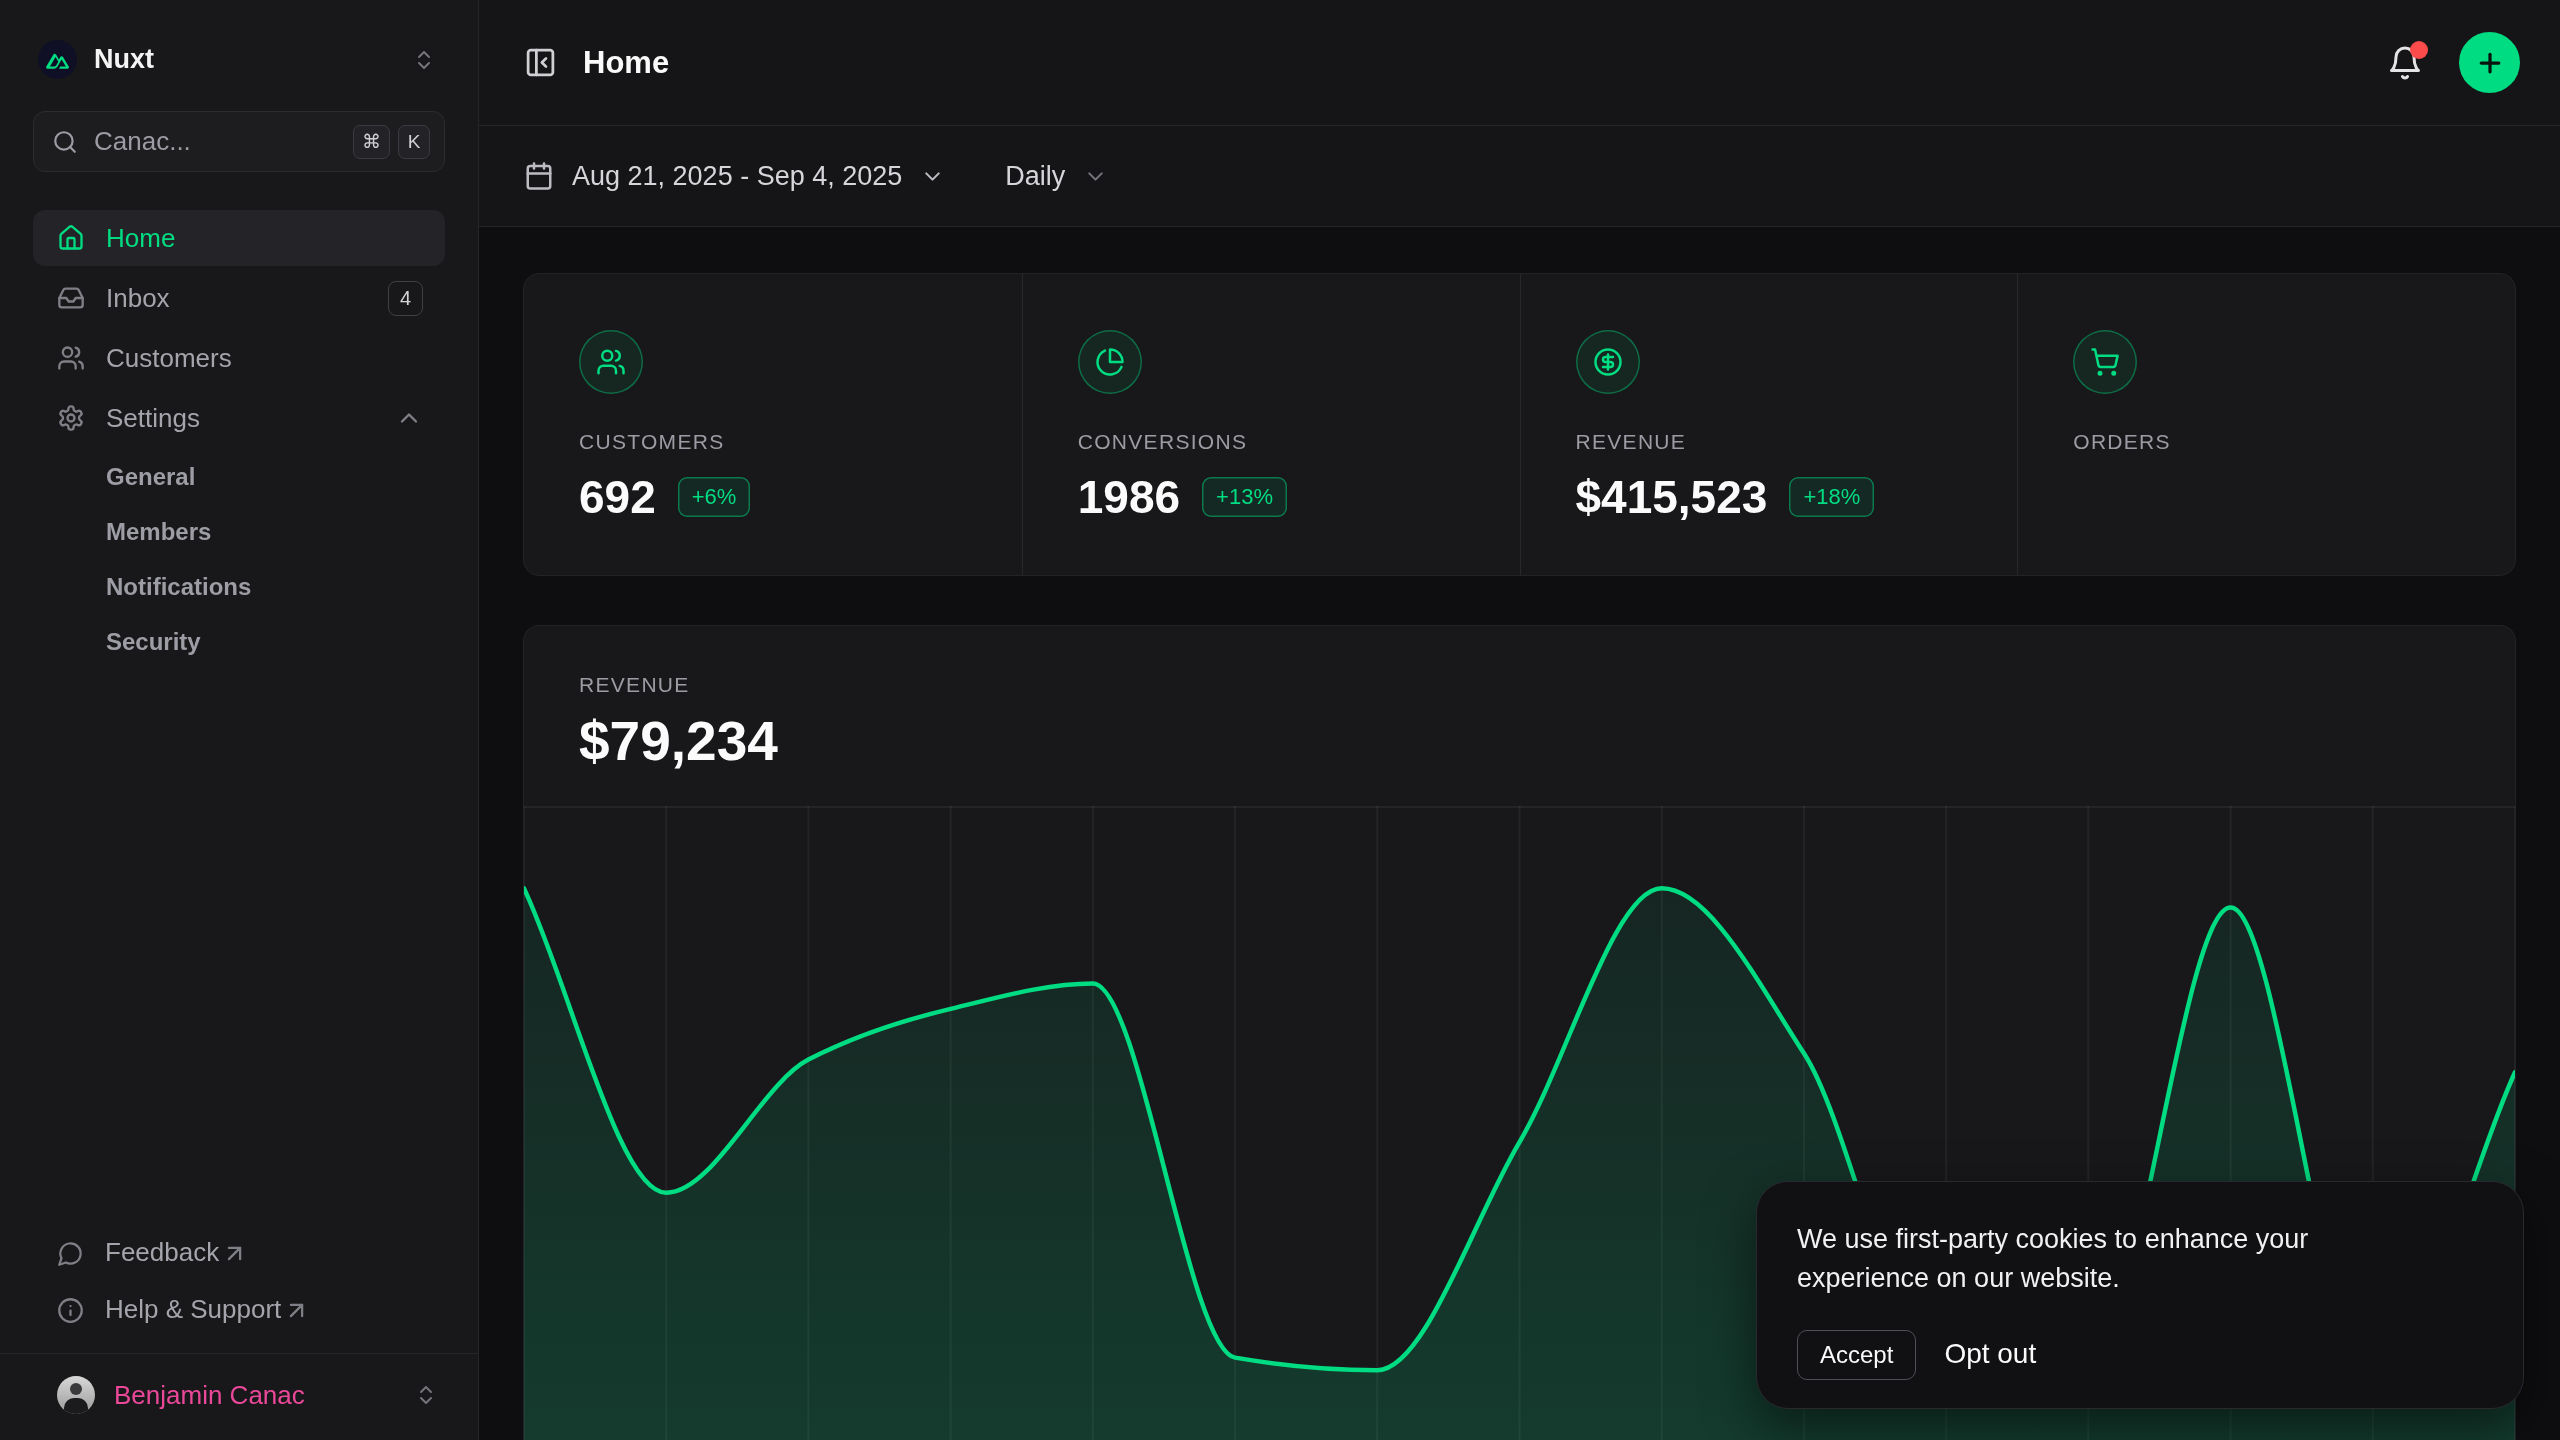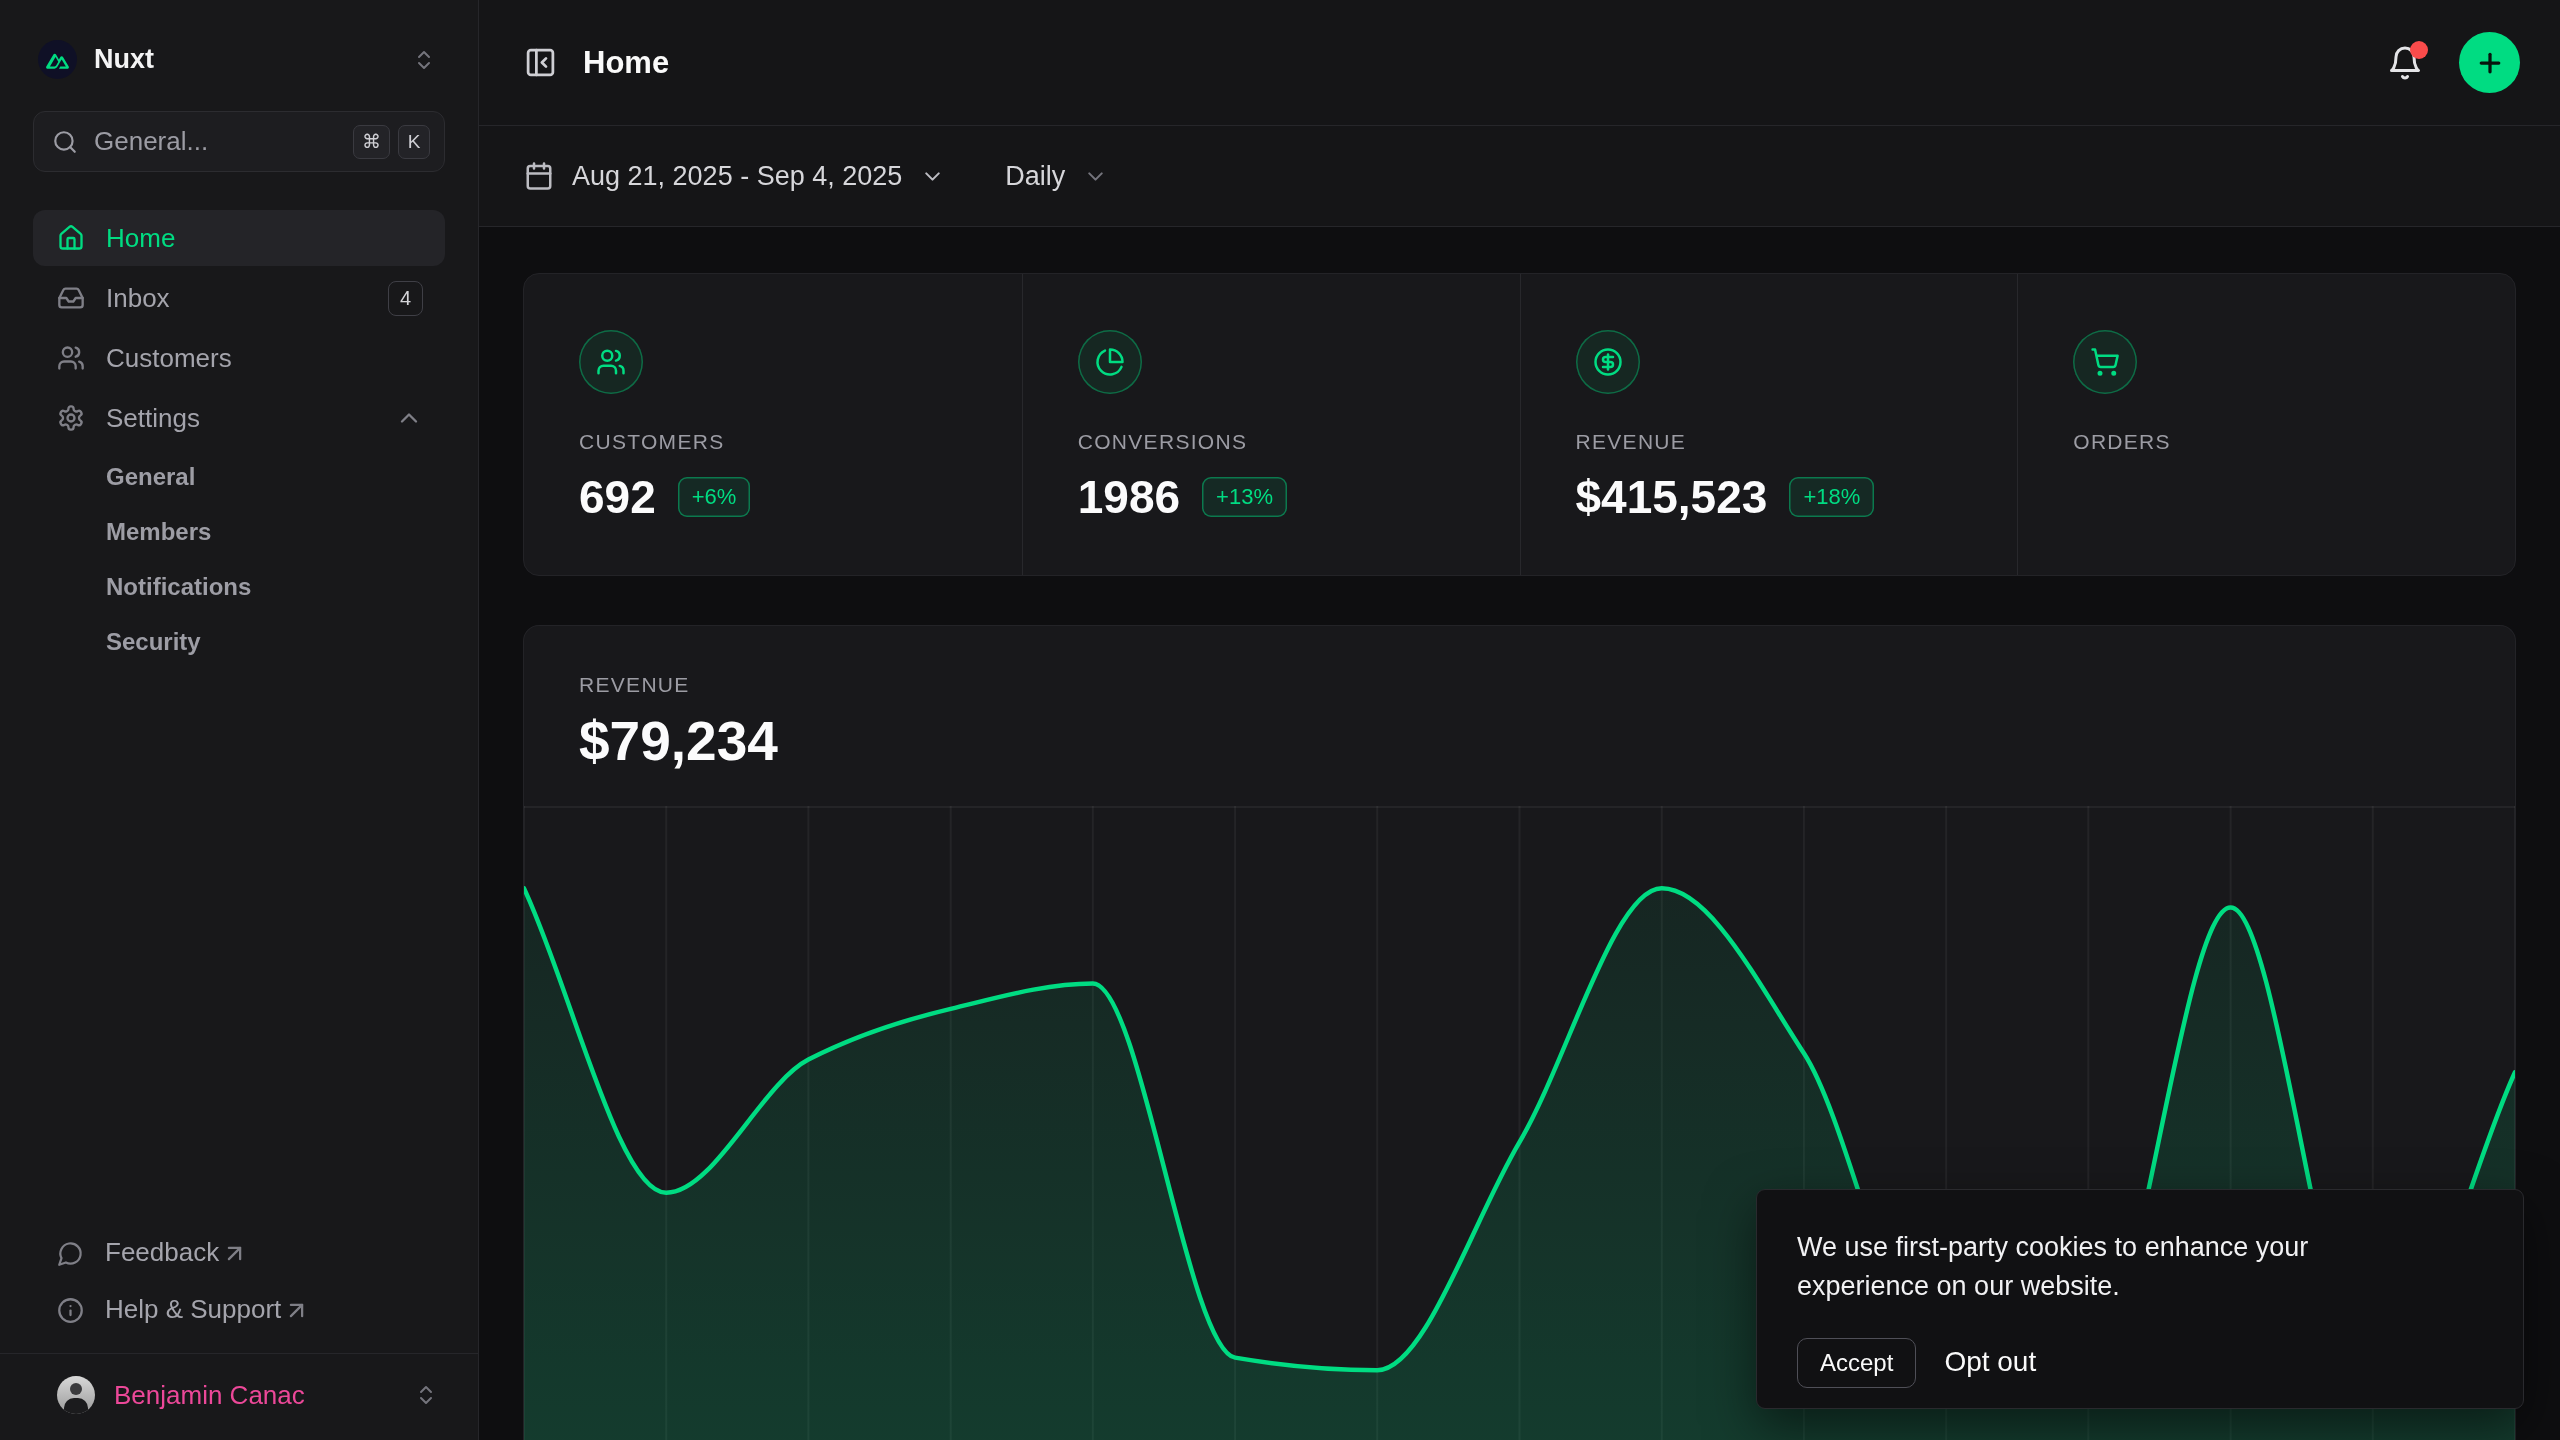"General..." span.ph { text: General -> Canac }
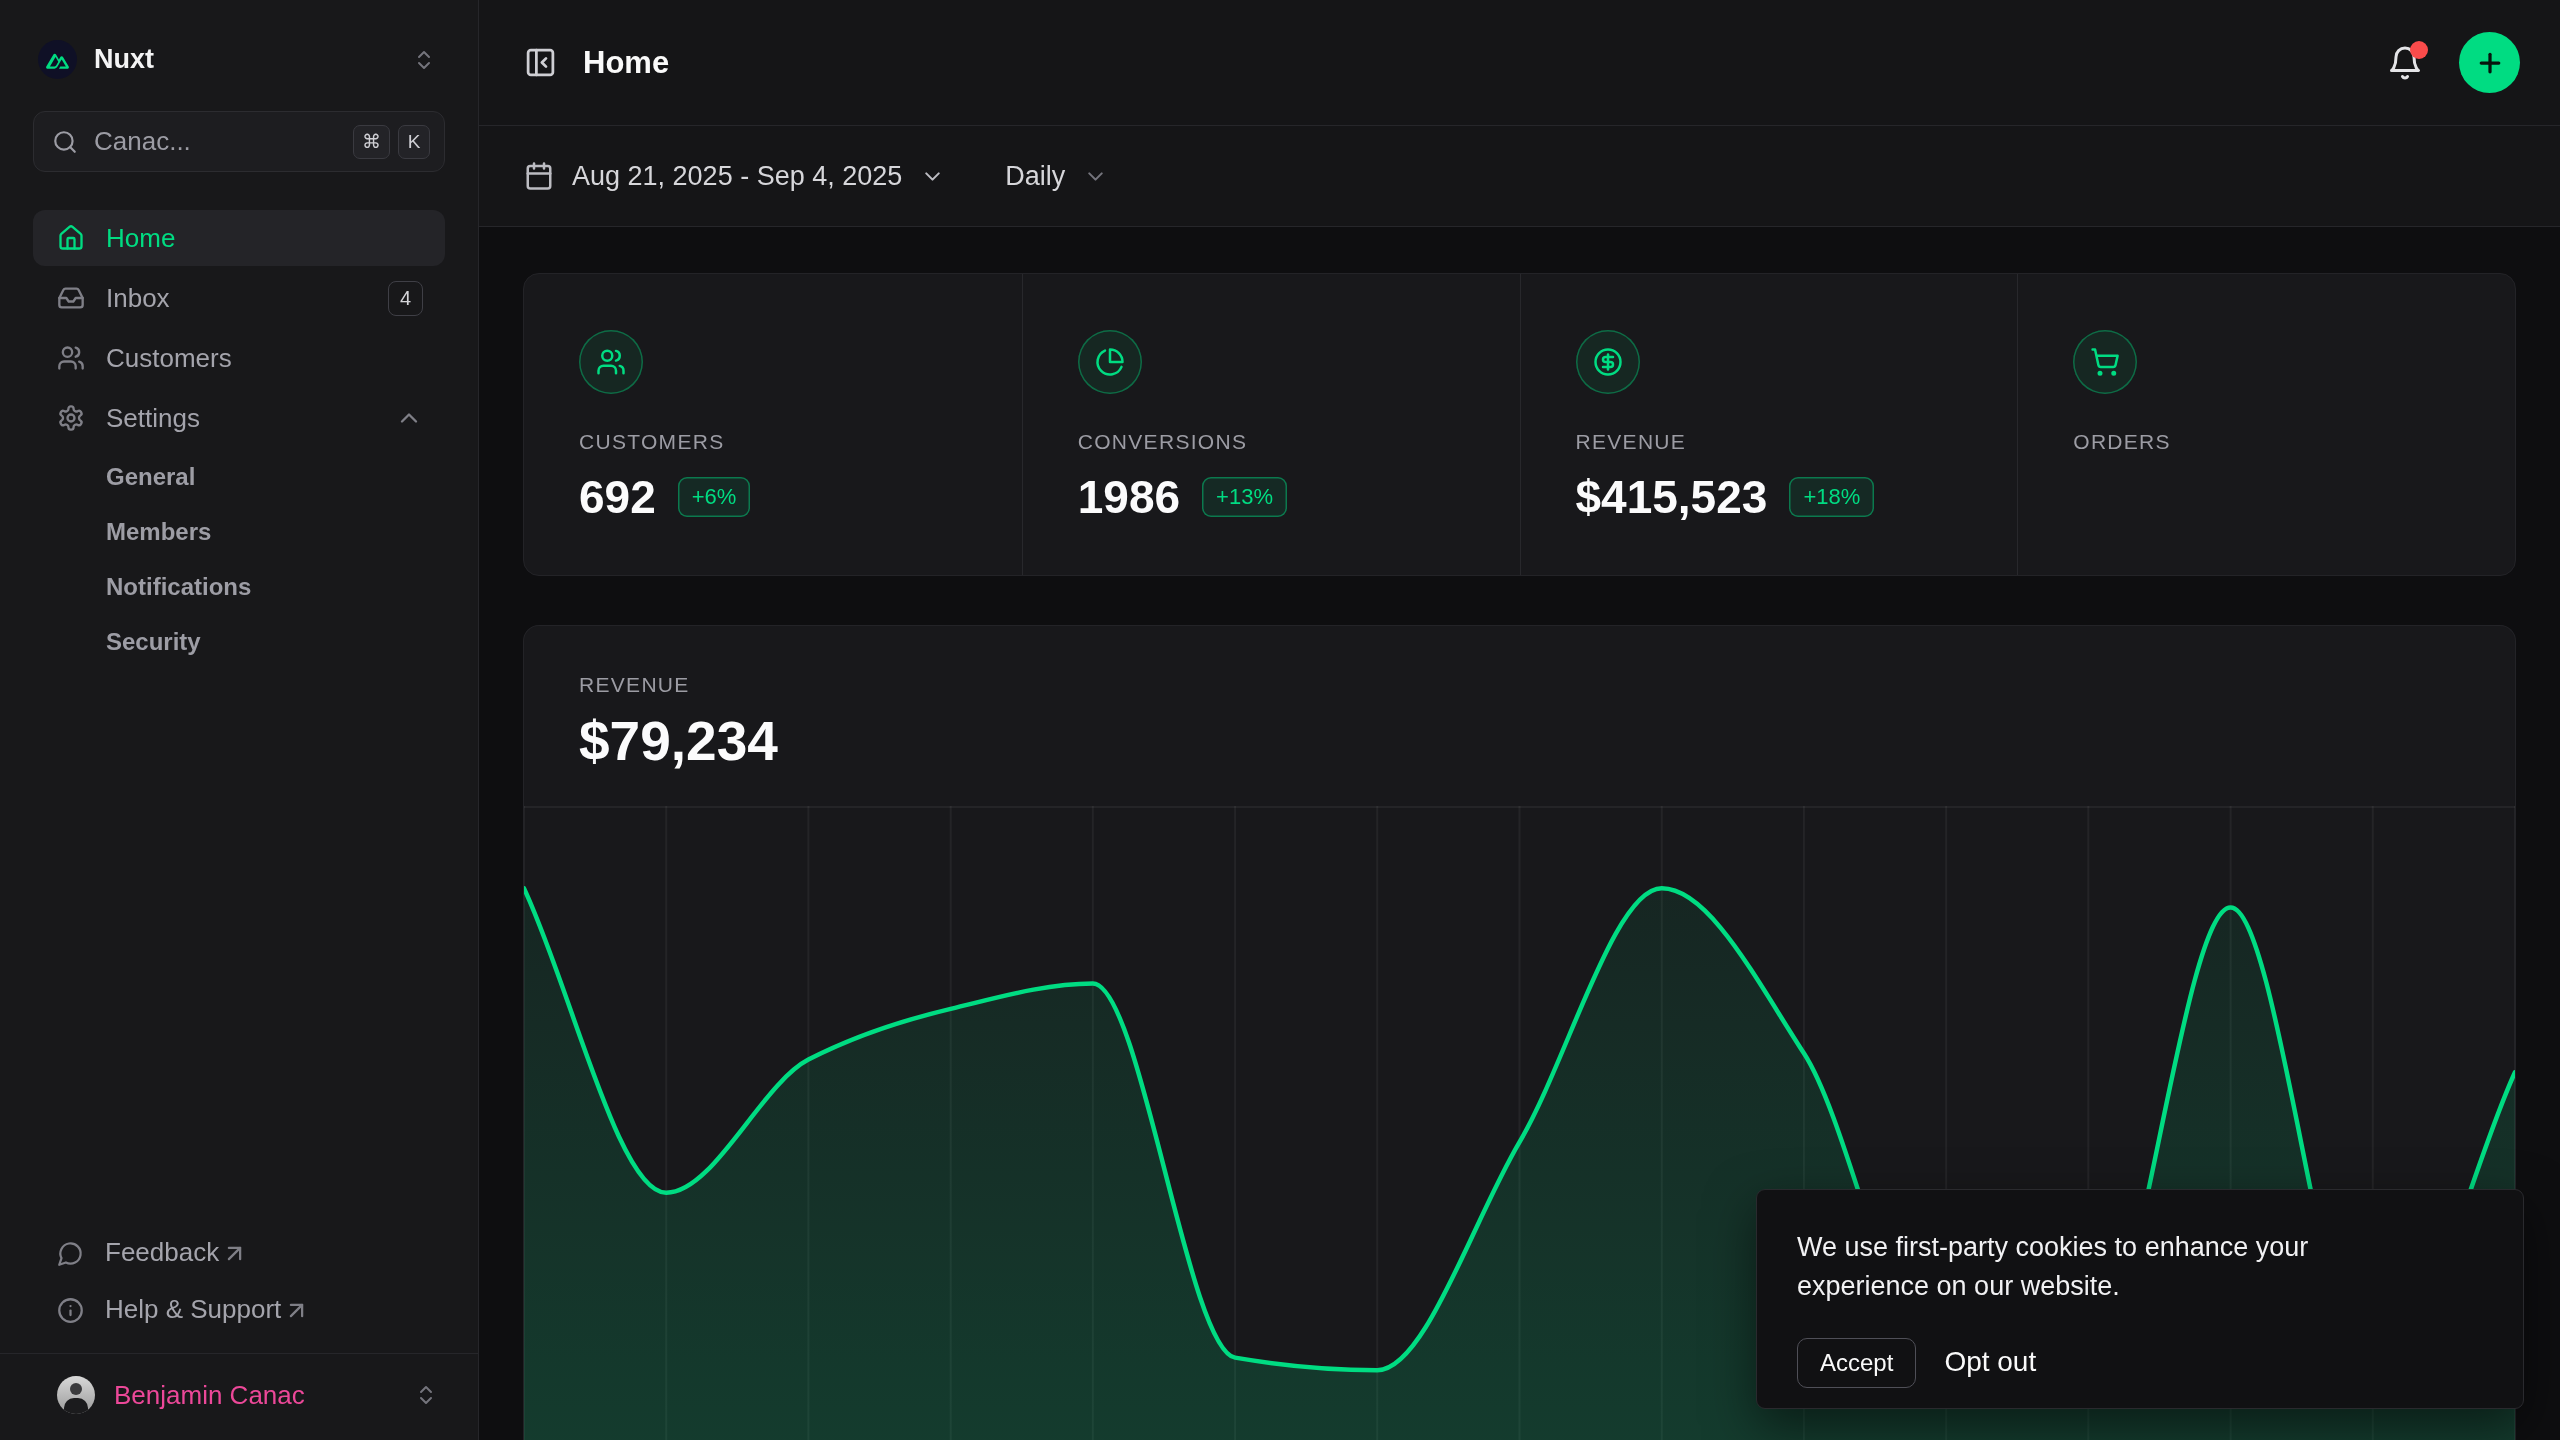"We use first-party cookies to" .cookie-banner { border-radius: 9px -> 32px; padding: 38px 40px 20px 40px -> 38px 40px 28px 40px }
